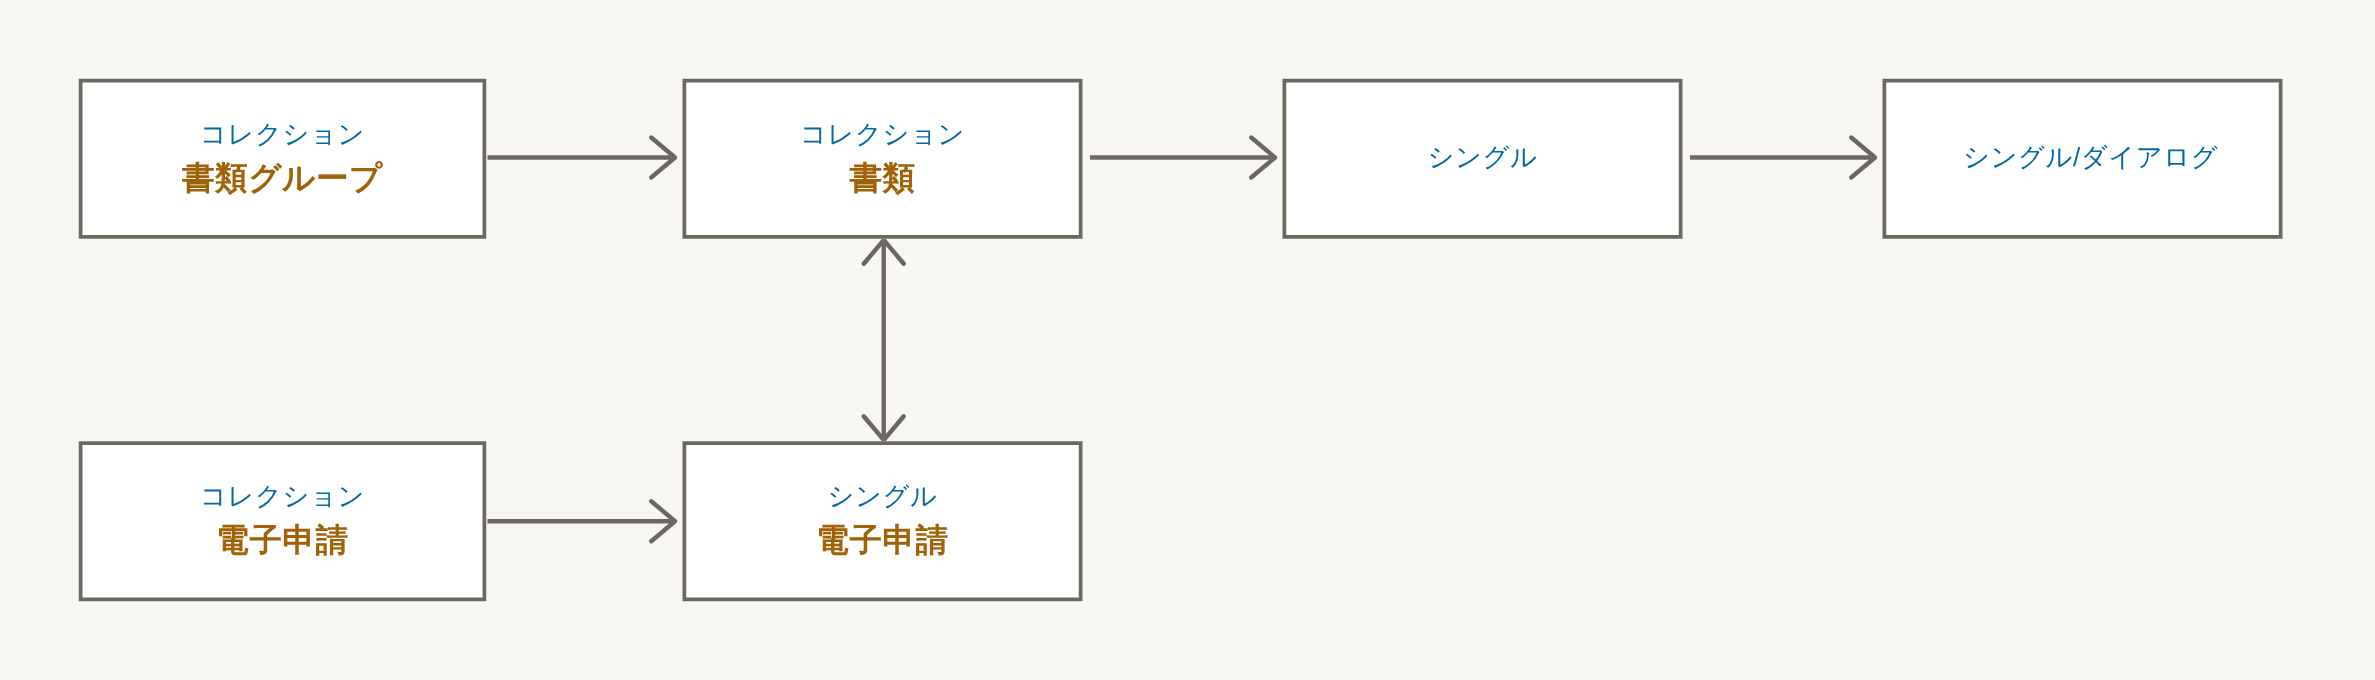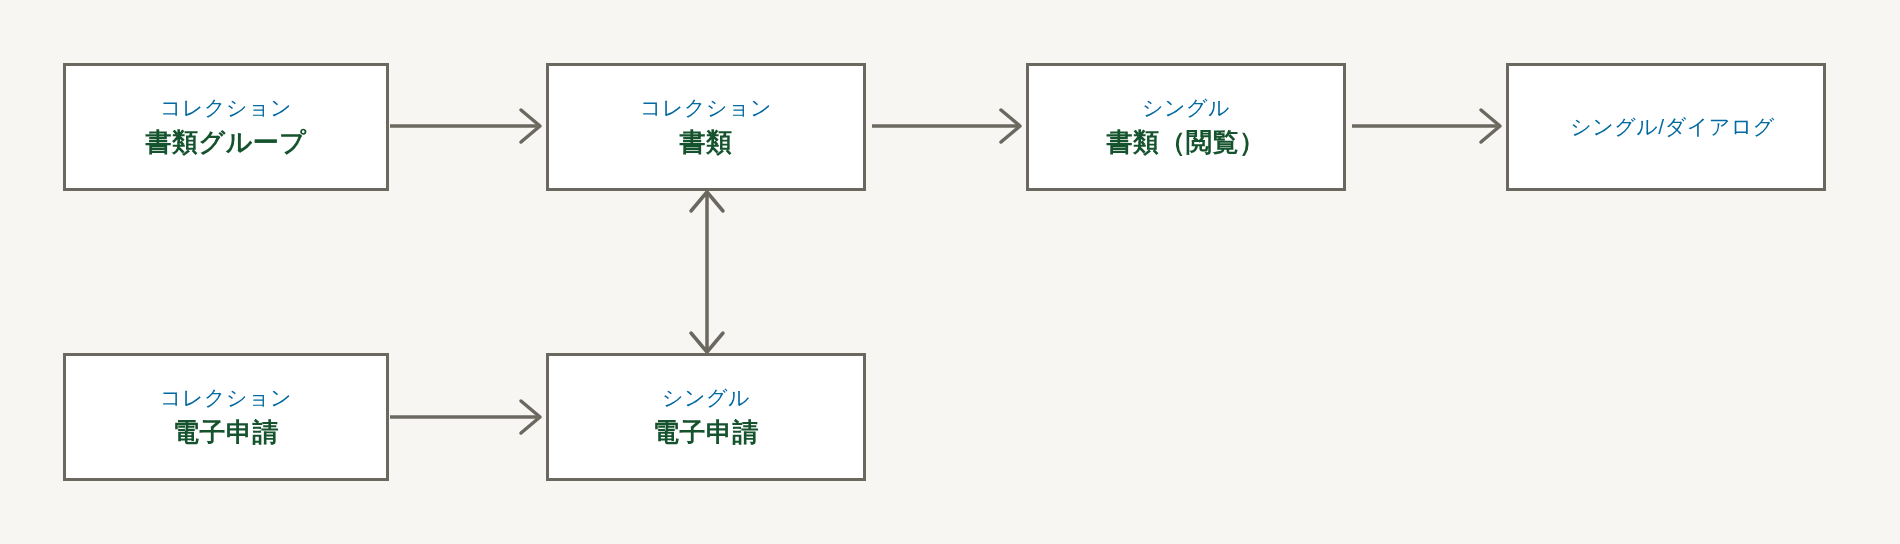"書類グループ" .node-title { color: #14532d -> #a16207 }
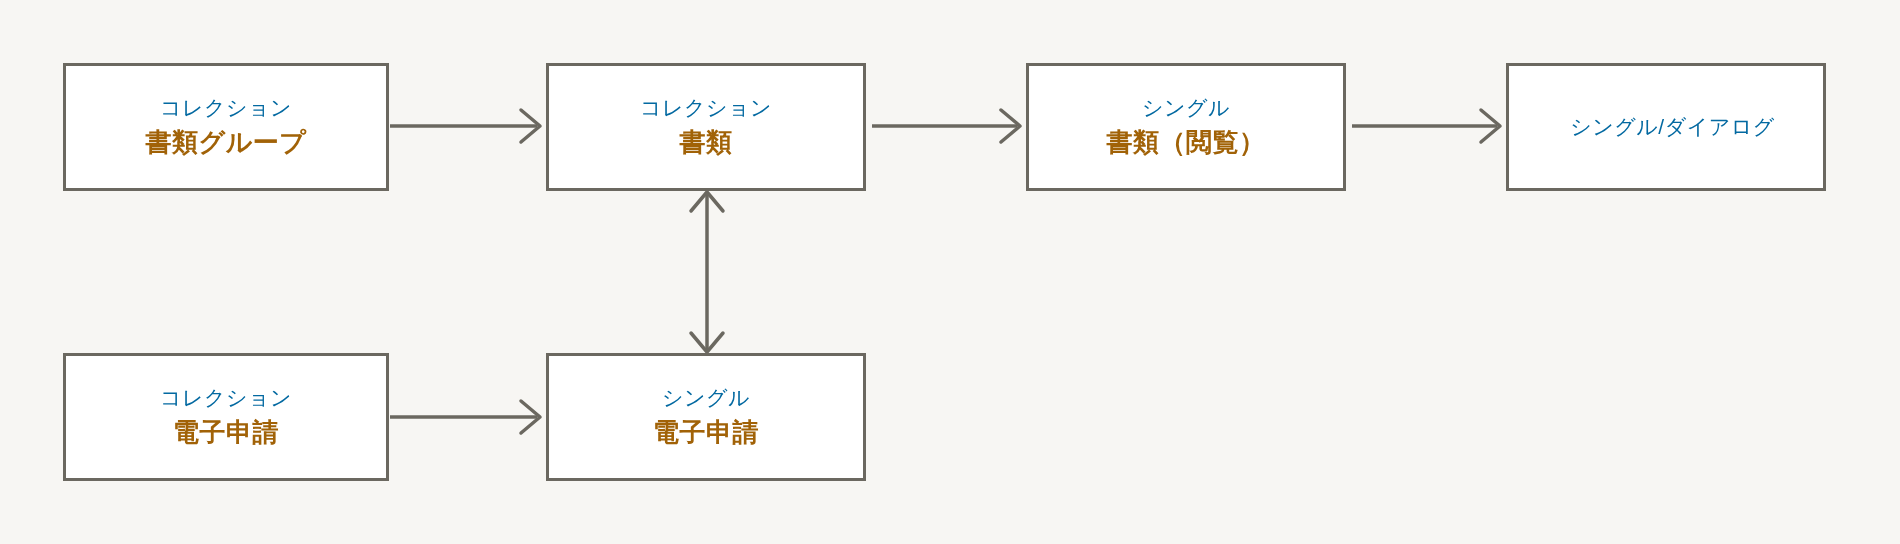"書類（閲覧）" div.node-title { html: <div>書類（閲覧）</div> -> none }
